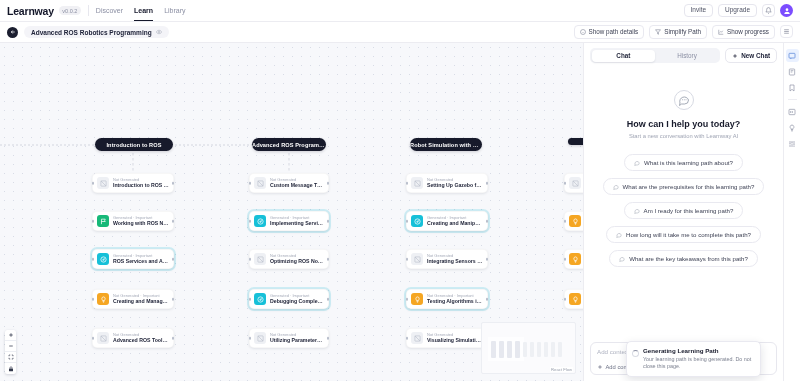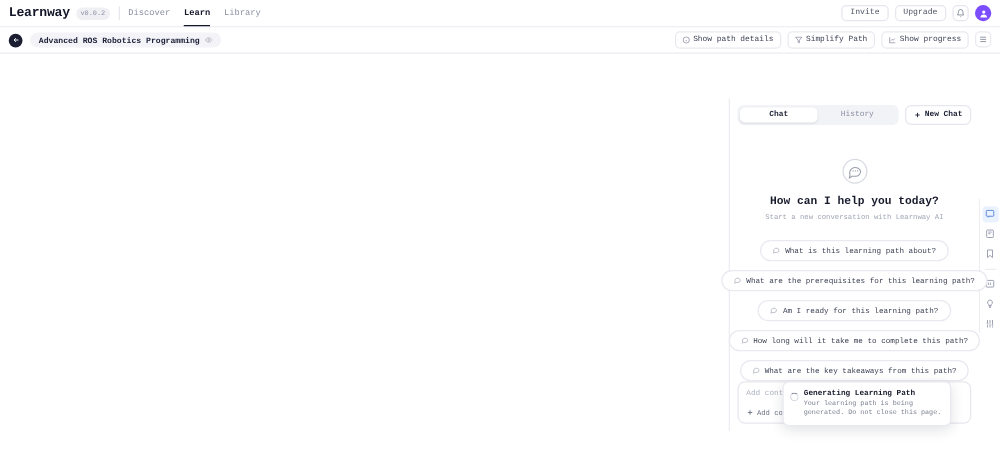"Learnway" #app { font-family: Liberation Mono, monospace -> none }
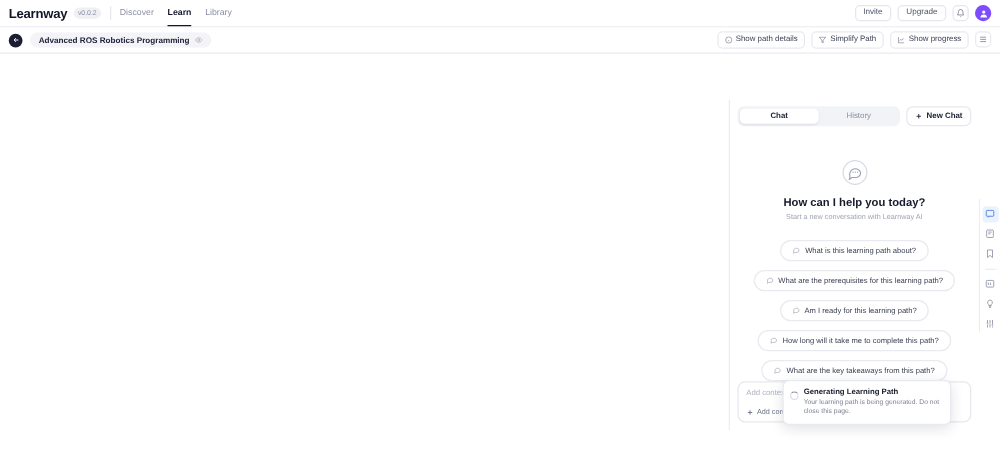"How can I help you" .body { align-items: center -> none }
